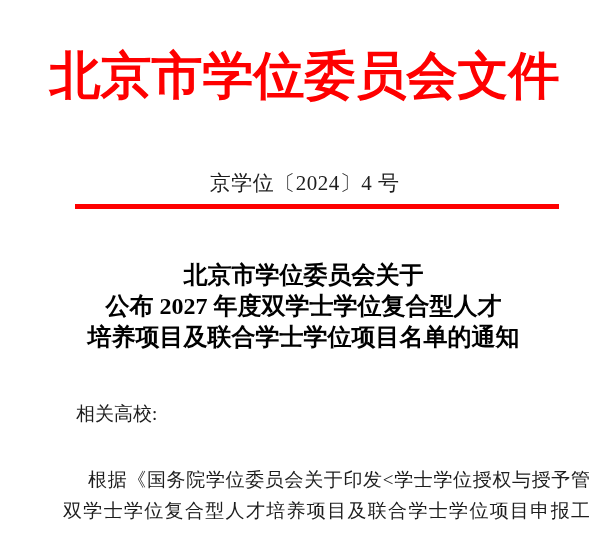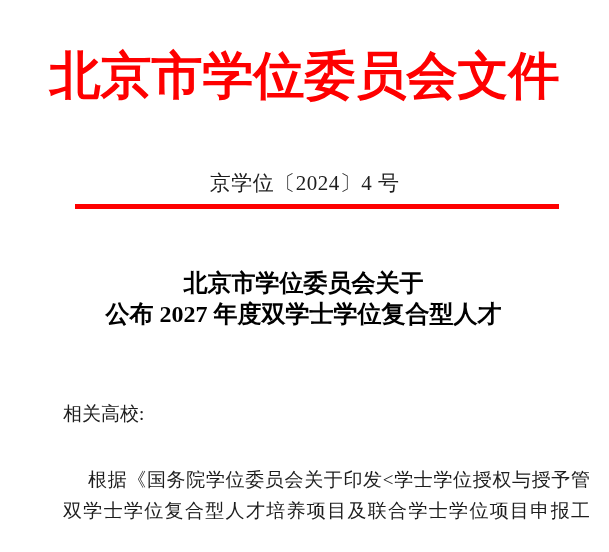"北京市学位委员会关于" .notice-title { top: 268px -> 260px }
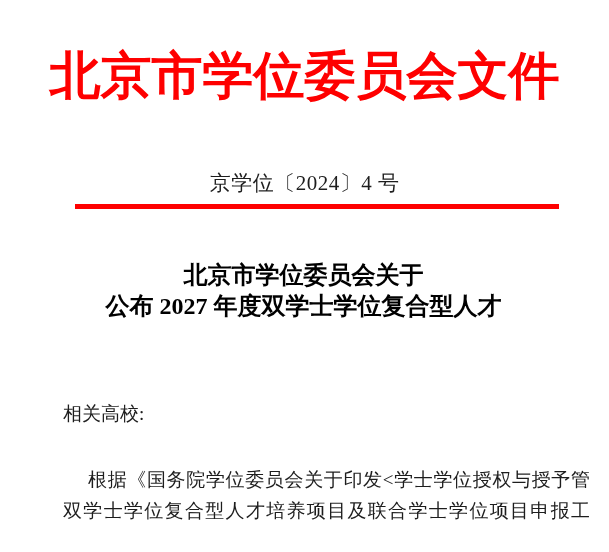"培养项目及联合学士学位项目名单的通知" div { html: none -> <div>培养项目及联合学士学位项目名单的通知</div> }
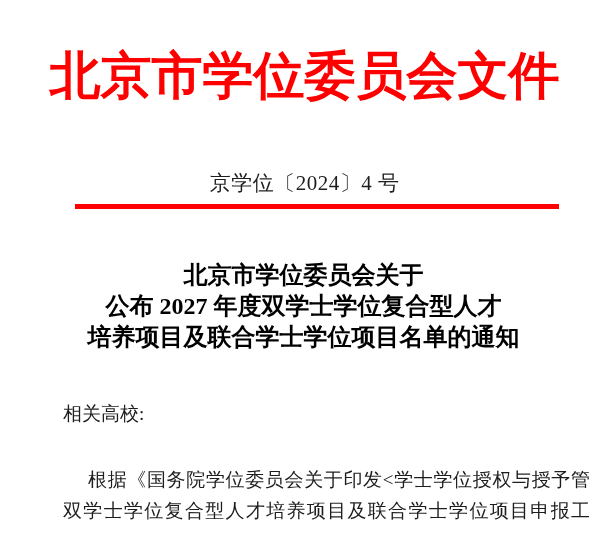"相关高校:" .salutation { margin-left: none -> 13px }
